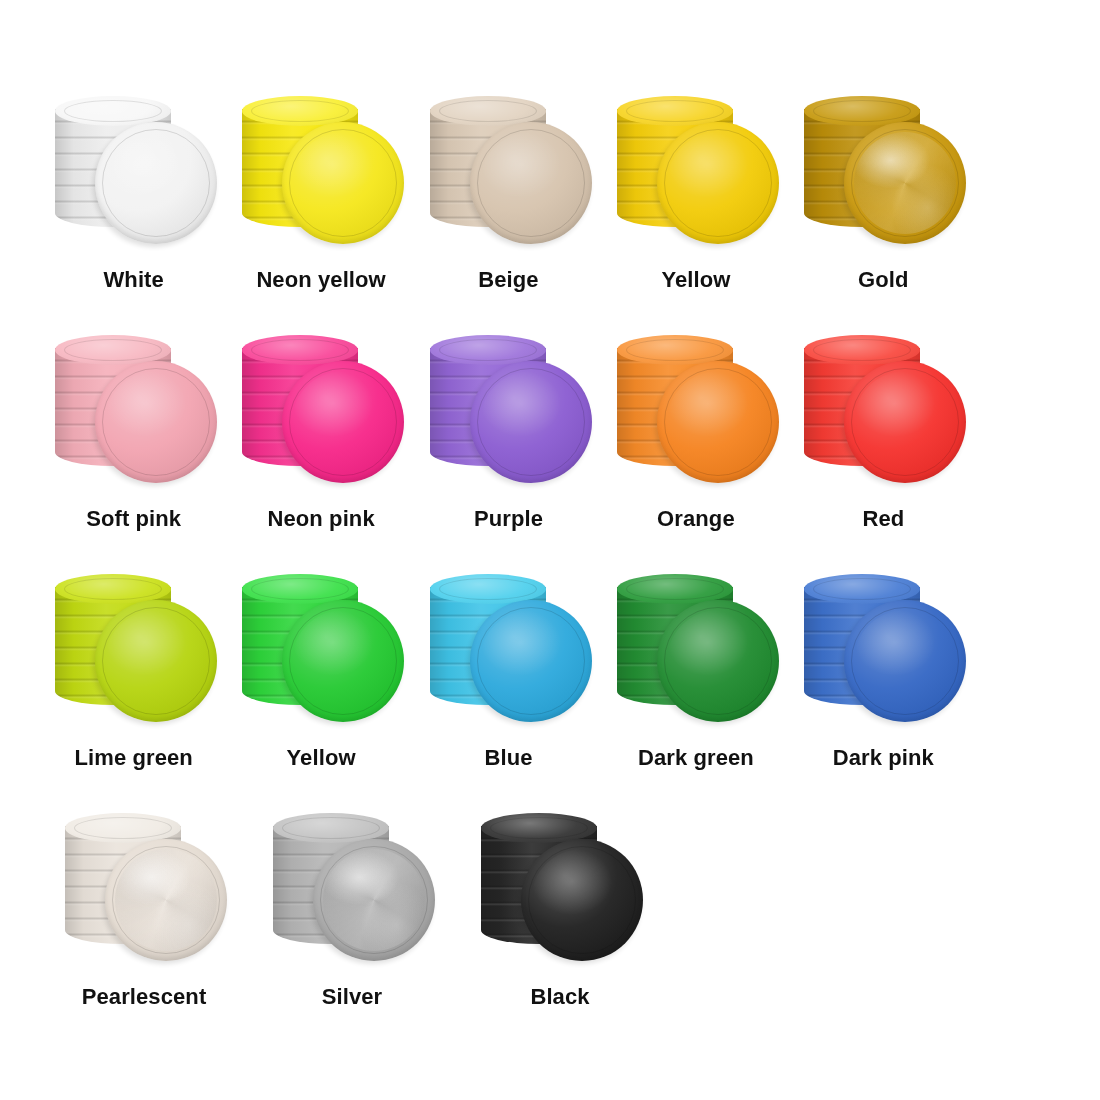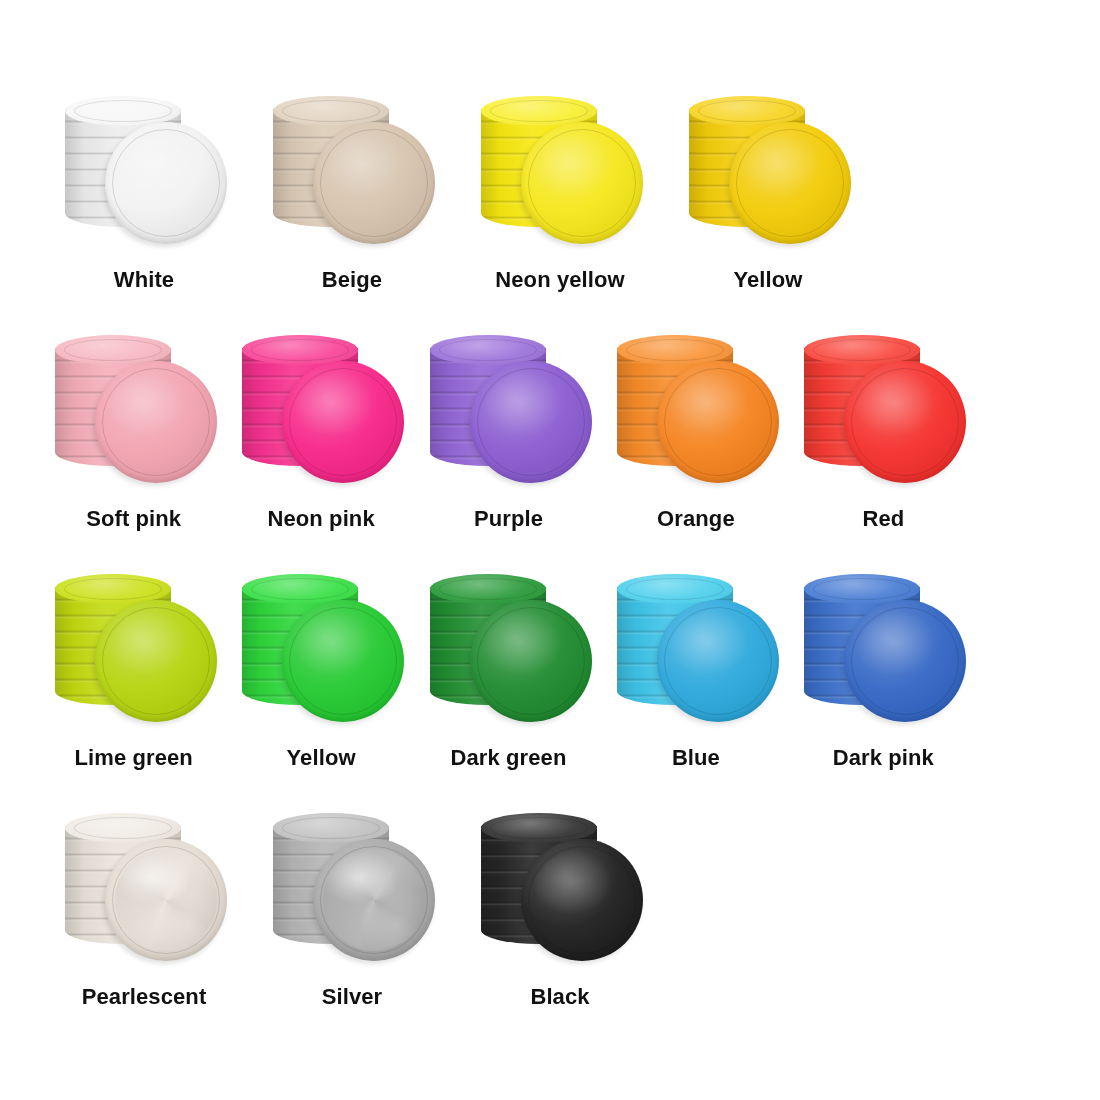"Beige" div.swatch-cell { order: before "Neon yellow" -> after "Neon yellow" }
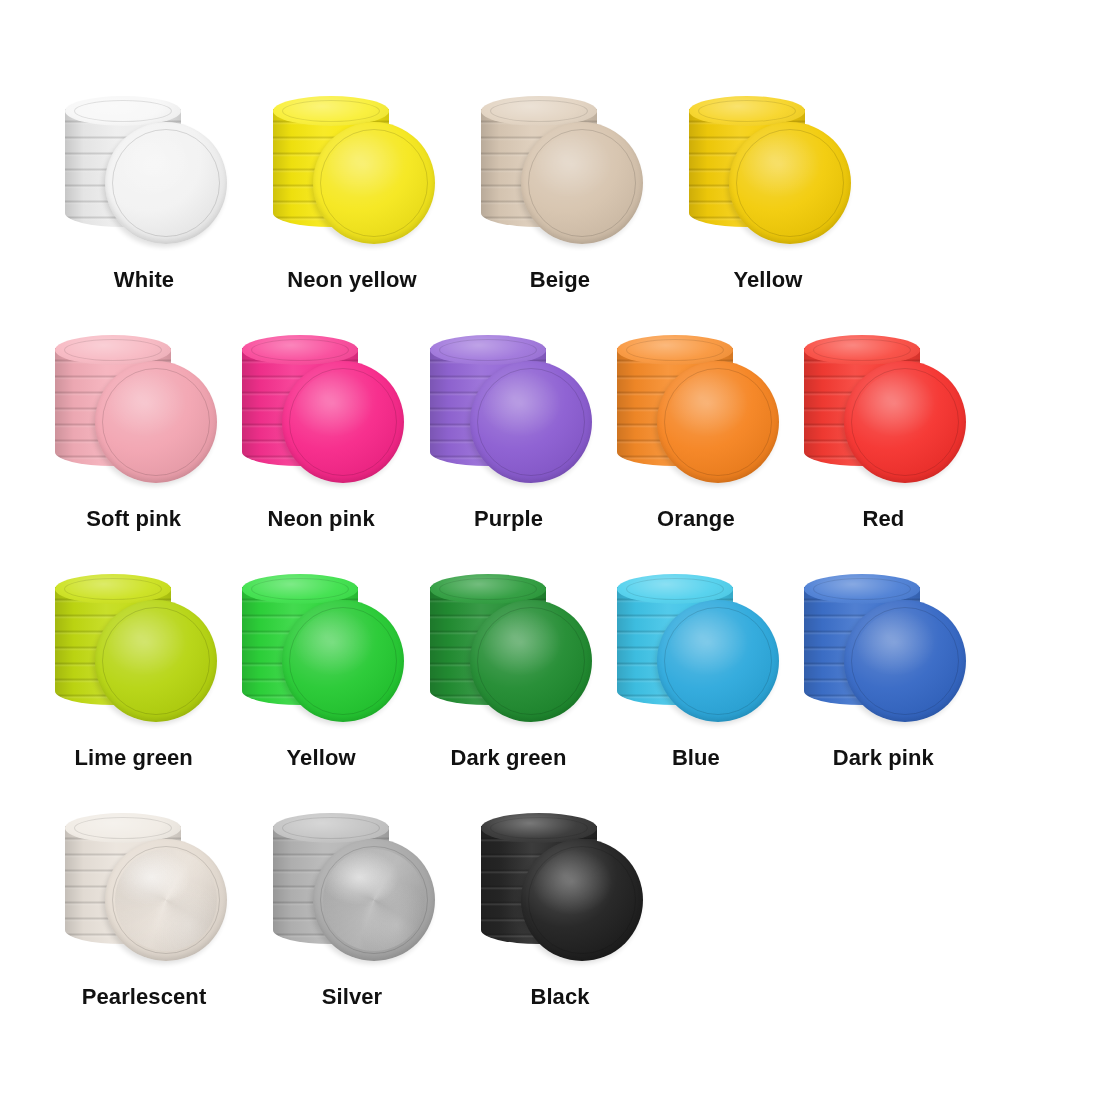"Gold" div.swatch-cell { html: none -> <div> <div> <div> <div></div> <div></div> <div> <div></div> </div> </div> <div> <div></div> <div></div> </div> </div> <div>Gold</div> </div> }
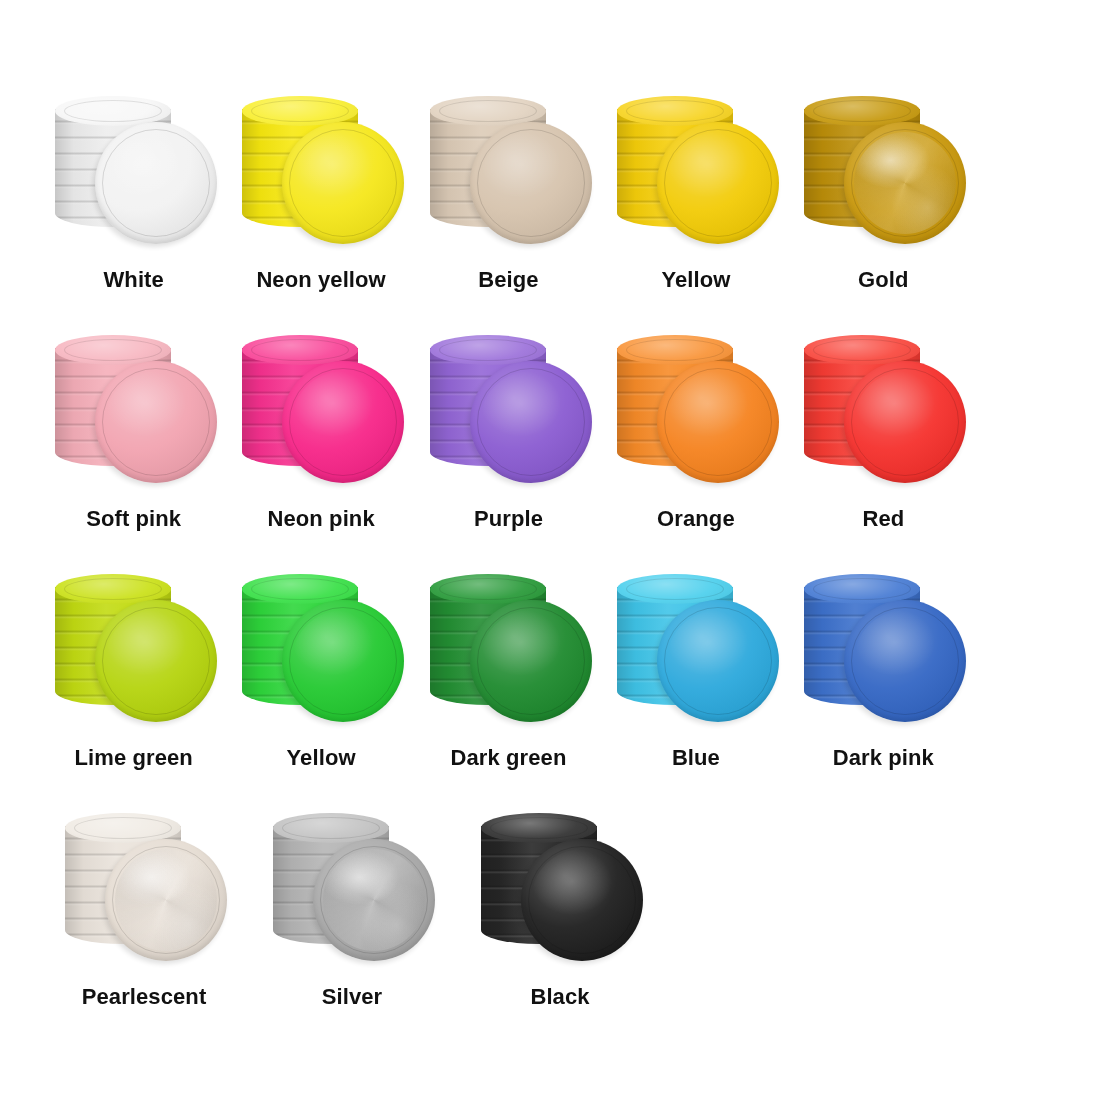"Dark green" div.swatch-cell { order: before "Blue" -> after "Blue" }
